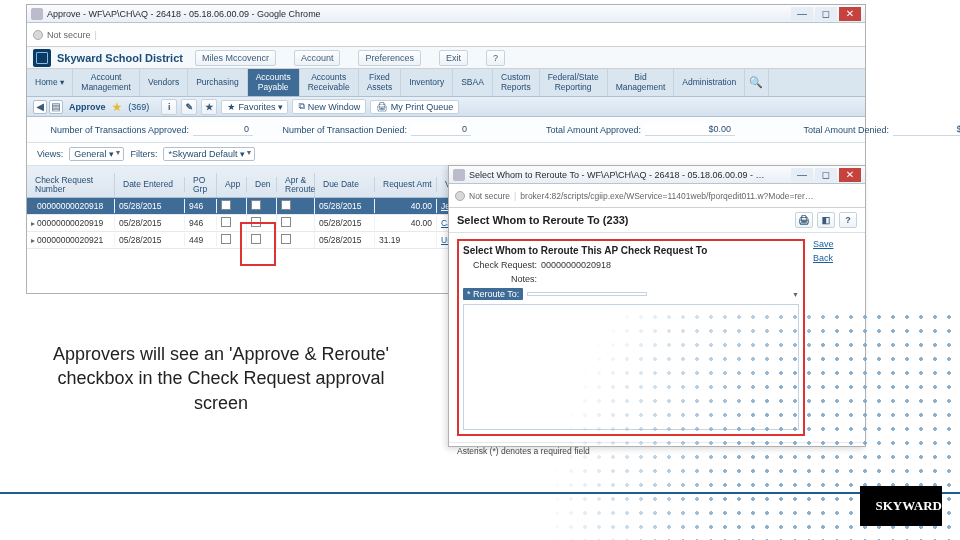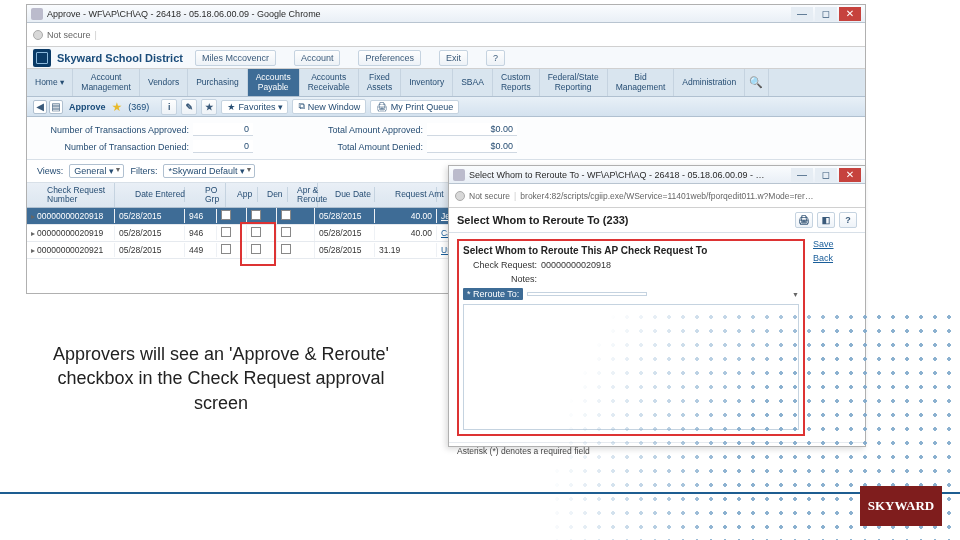"Number of Transactions Approved:" .stat-col { flex-direction: column -> row }
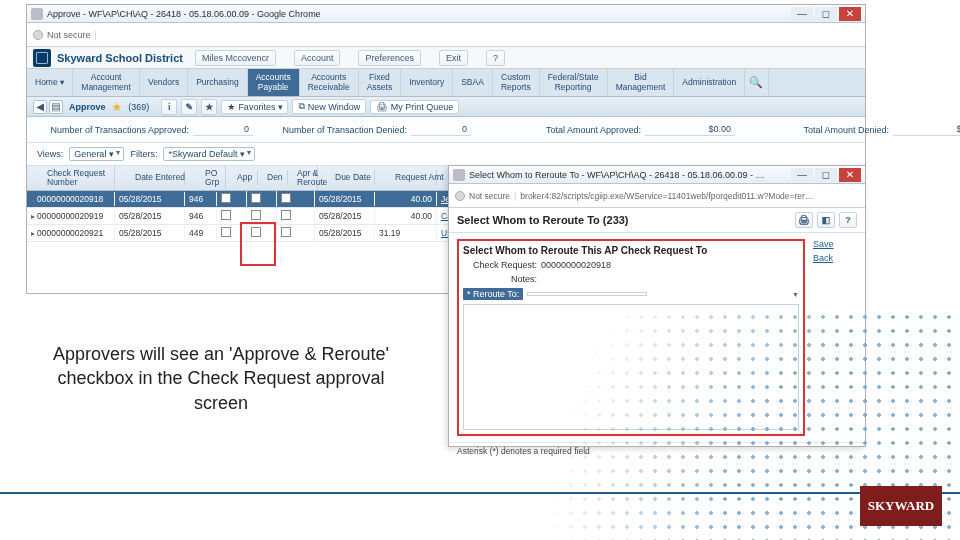"Check Request" .grid-head > div { margin-top: none -> 7px; padding: 3px 20px -> 3px 8px }
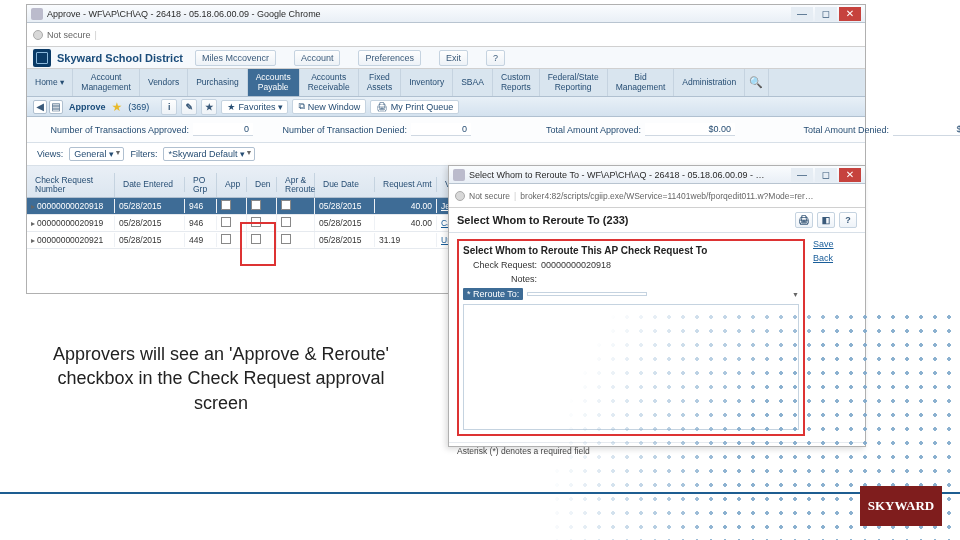"SKYWARD" .footer-logo { background: #7f1d1d -> #000000; justify-content: center -> flex-end }
